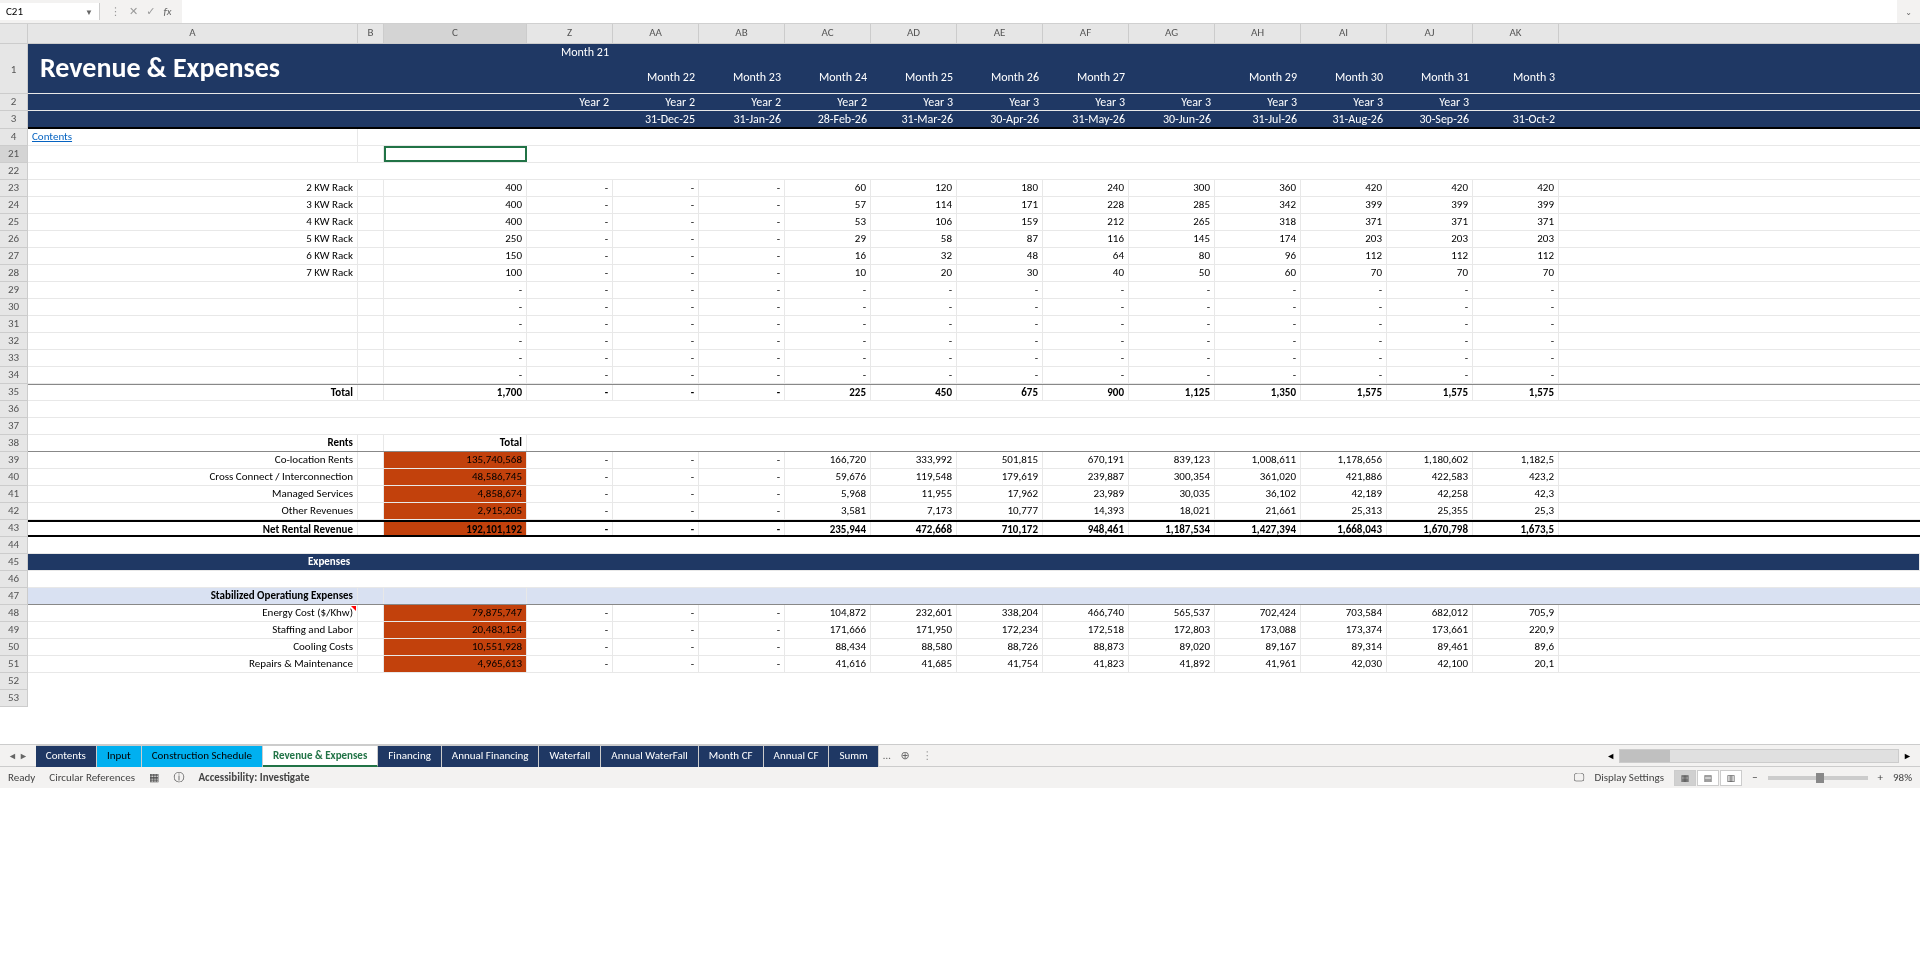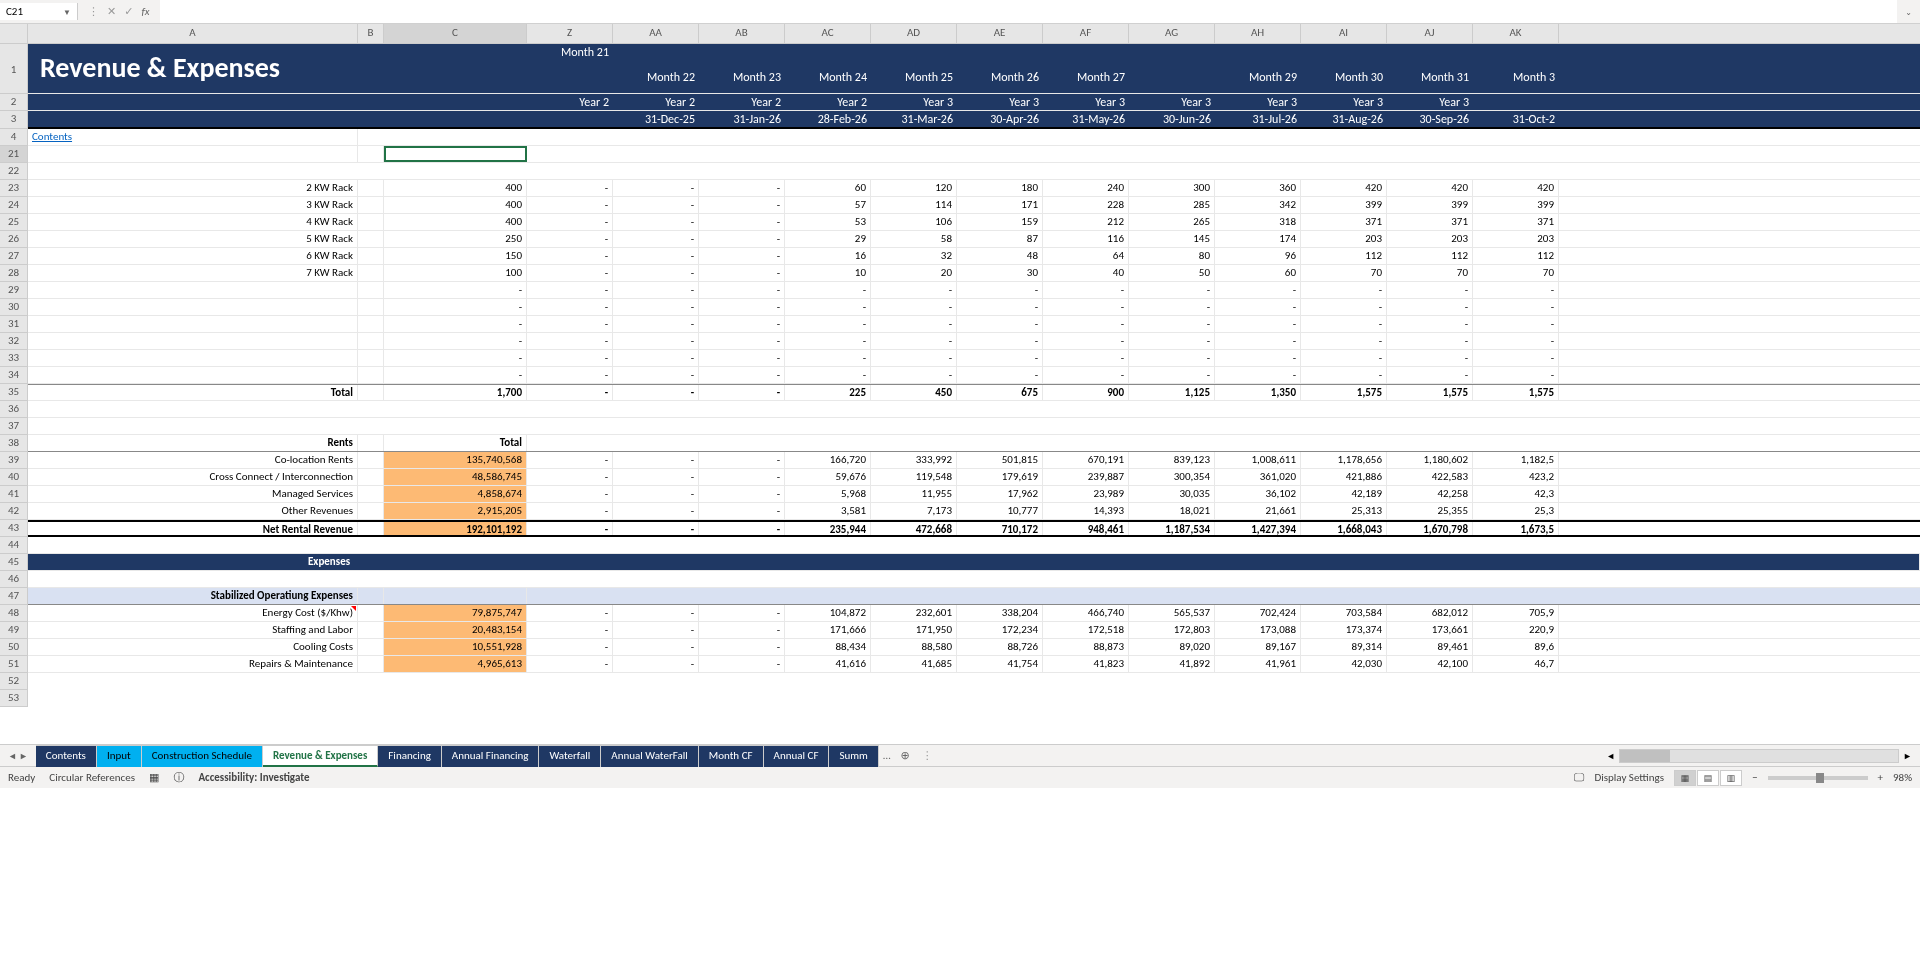"C21" .name-box { width: 78px -> 100px }
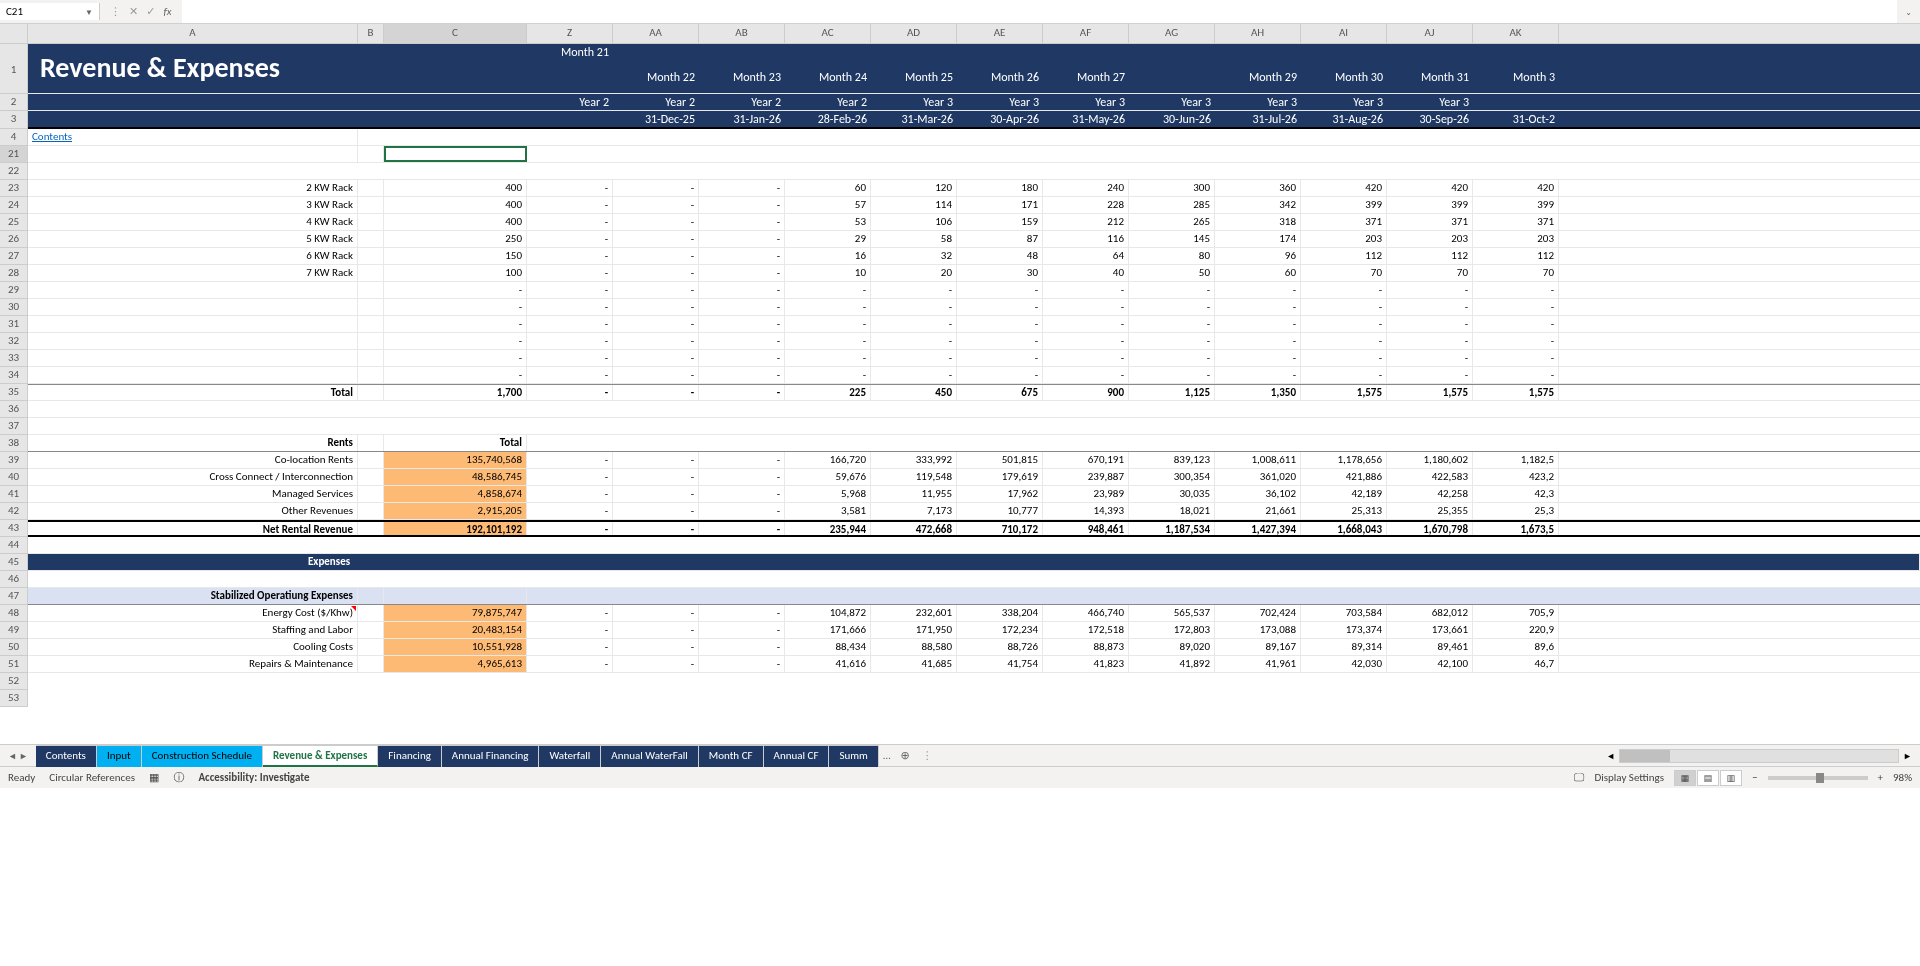"135,740,568" .shaded { background: #fdba74 -> #c2410c }
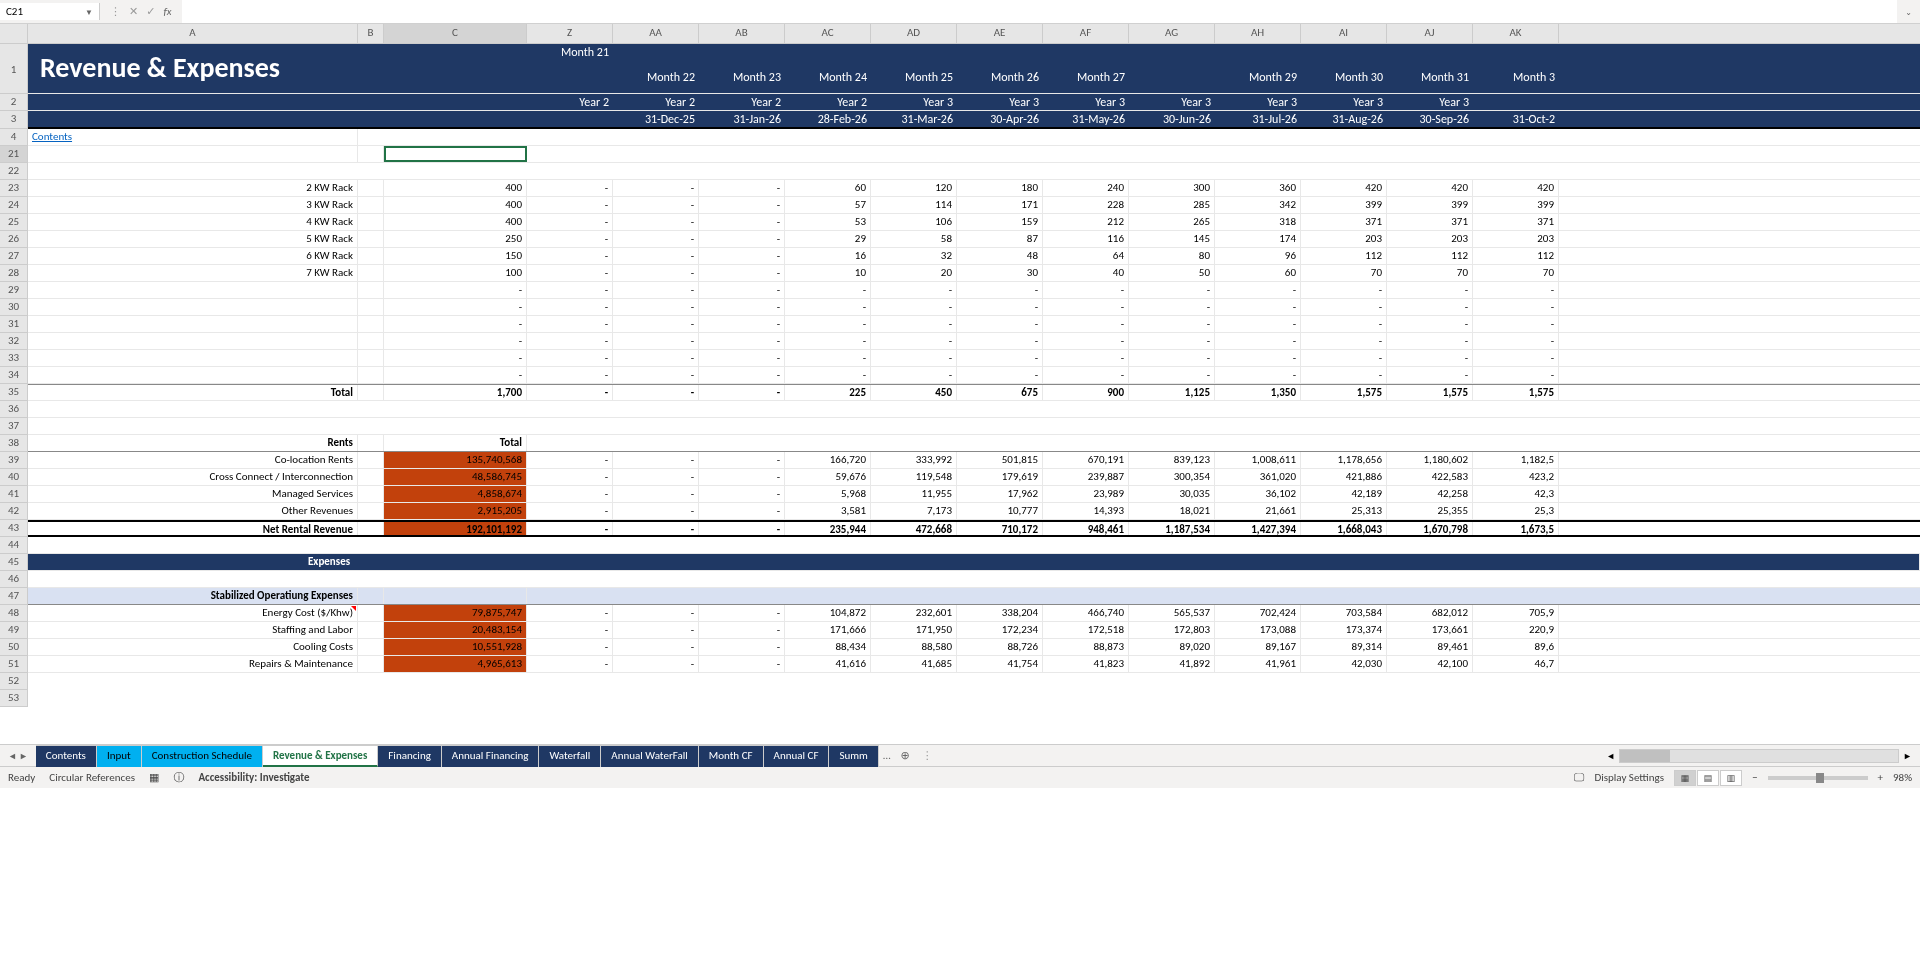"46,7" div.cell { text: 46,7 -> 20,1 }
